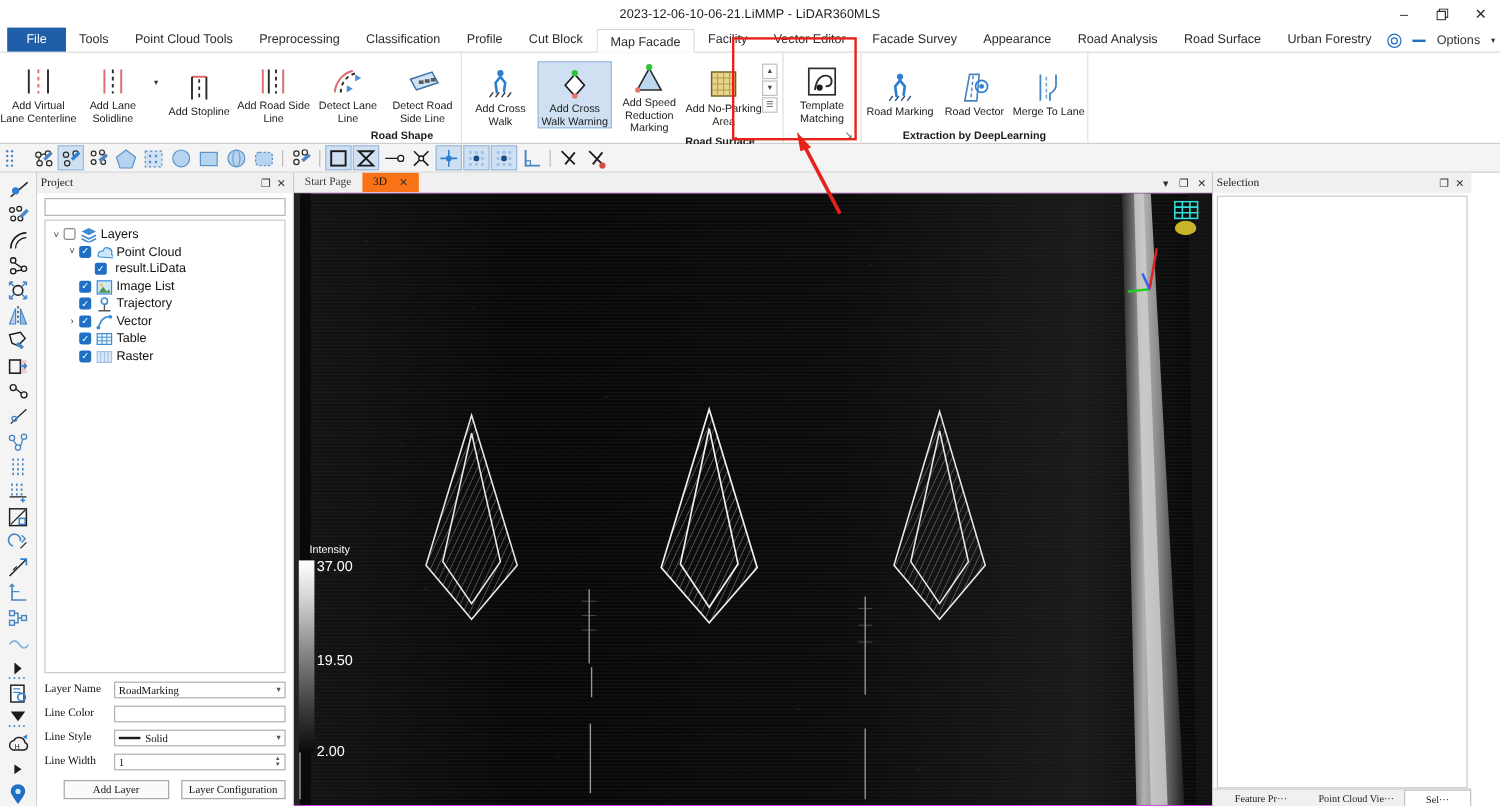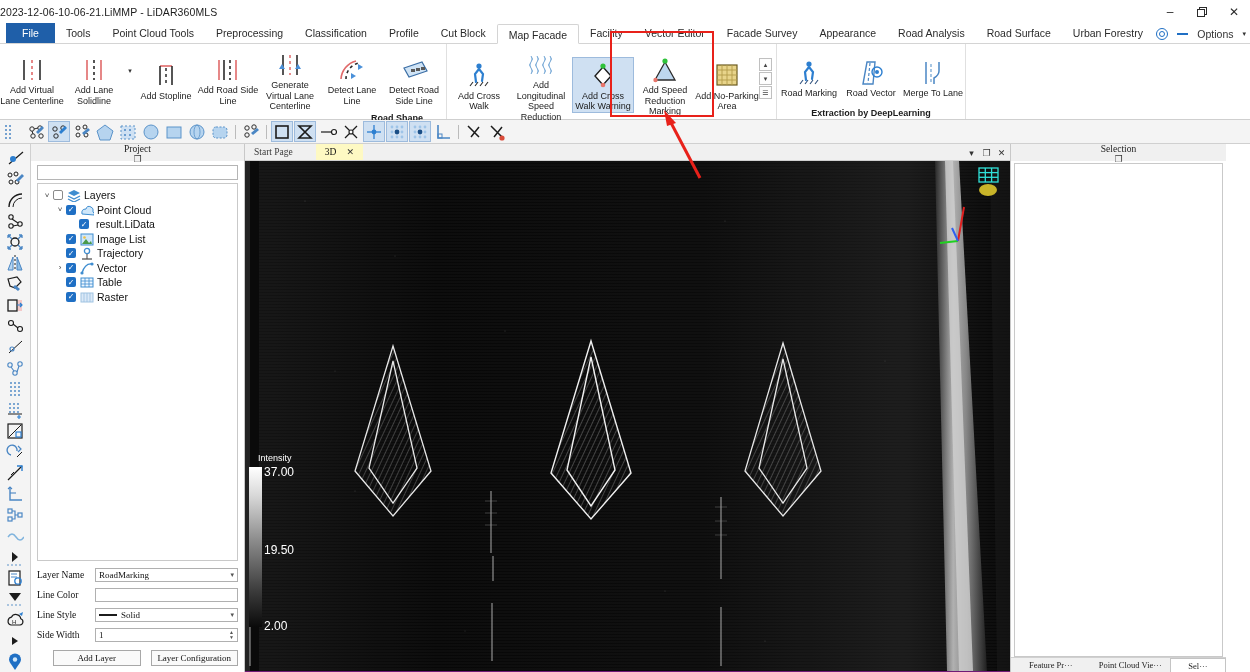"2023-12-06-10-06-21.LiMMP - LiDAR360MLS" .titlebar { justify-content: none -> center }
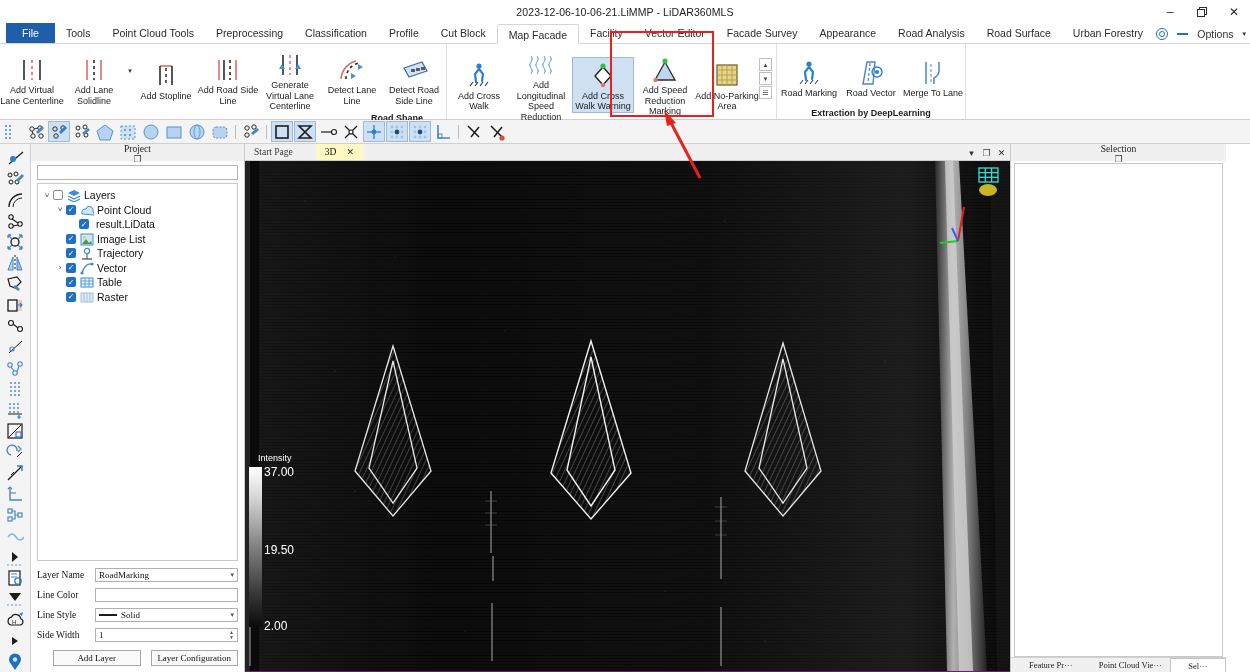"Generate Virtual Lane Centerline" div.rbtn { html: <div> <div> <svg> <line></line> <line></line> <line></line> <path></path> <path></path> </svg> </div> <div>Generate Virtual Lane Centerline</div> </div> -> none }
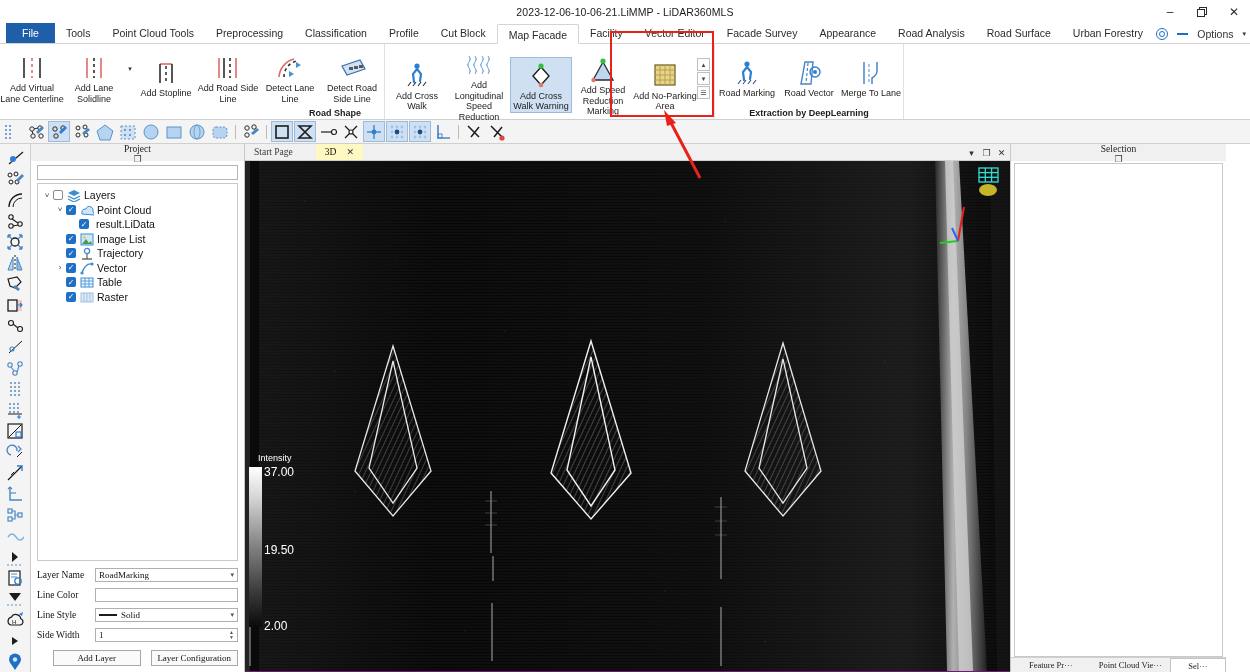"Add Longitudinal Speed Reduction" div.rbtn { html: <div> <div> <svg> <g> <path></path> <path></path> <path></path> <path></path> </g> </svg> </div> <div>Add Longitudinal Speed Reduction</div> </div> -> none }
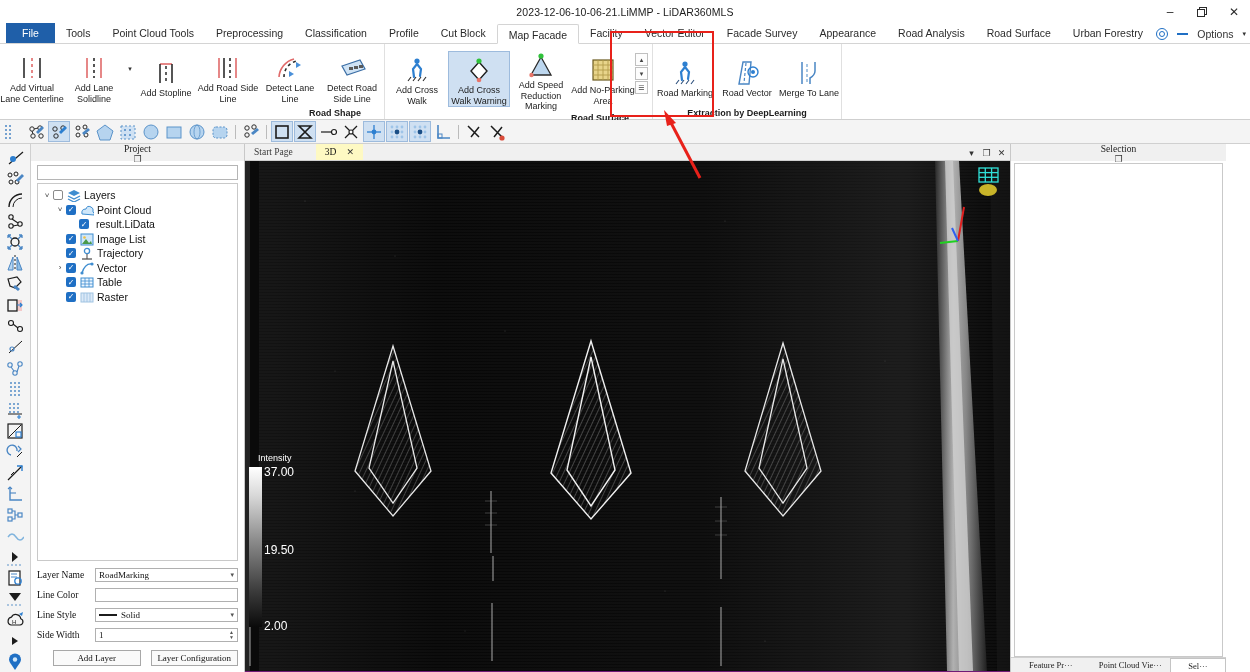"Template Matching" div.rgroup { html: none -> <div> <div> <div> <div> <svg> <rect></rect> <path></path> <circle></circle> </svg> </div> <div>Template Matching</div> </div> </div> <div></div> <div>↘</div> </div> }
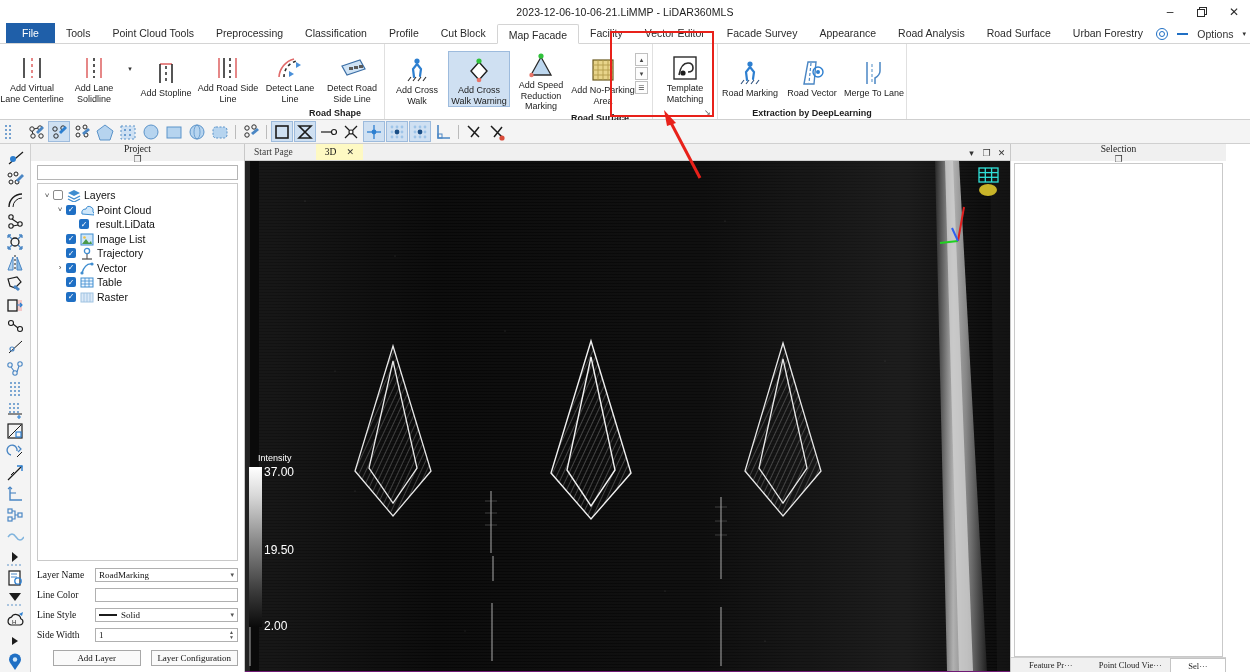"Project" .panel-head { flex-direction: column -> none }
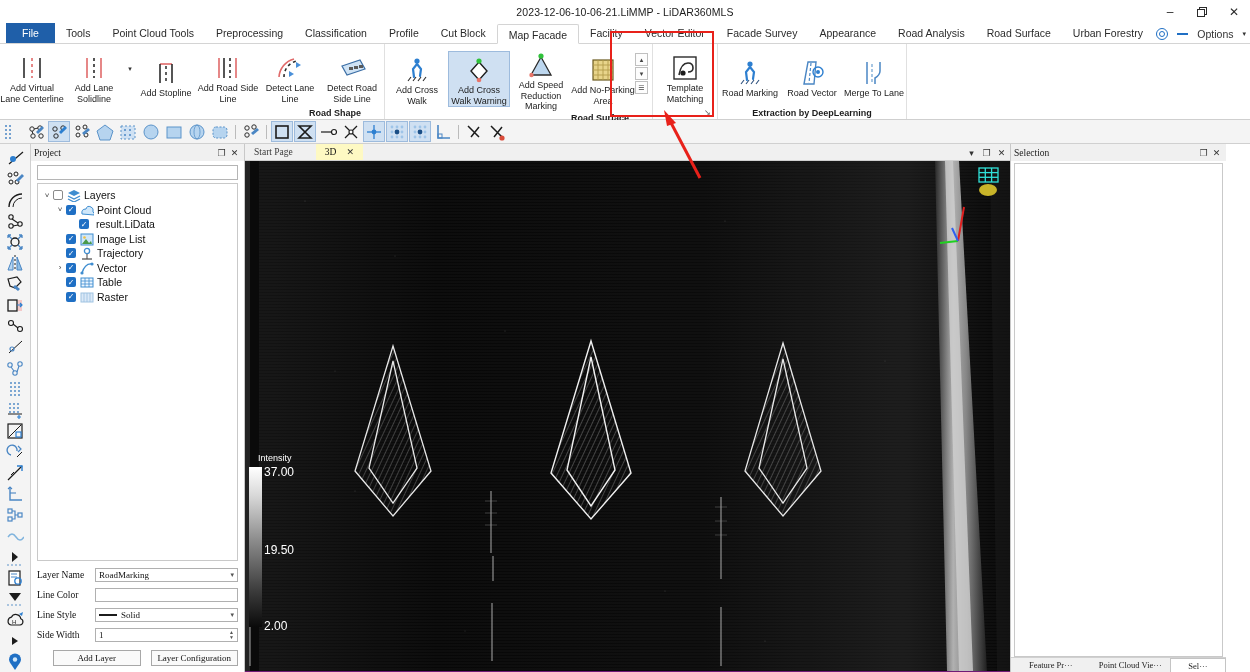"3D" .vtab.active { background: #fef9c3 -> #f97316; margin-left: 14px -> none }
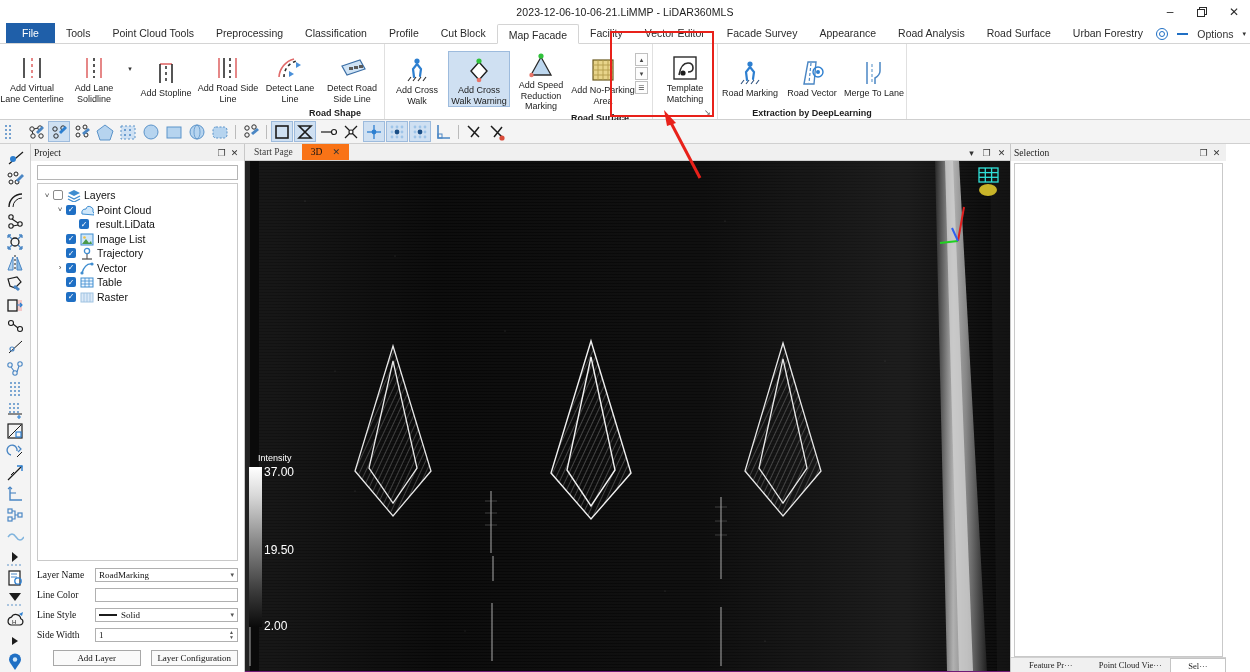"Intensity" .viewport { background: #701a75 -> #d946ef }
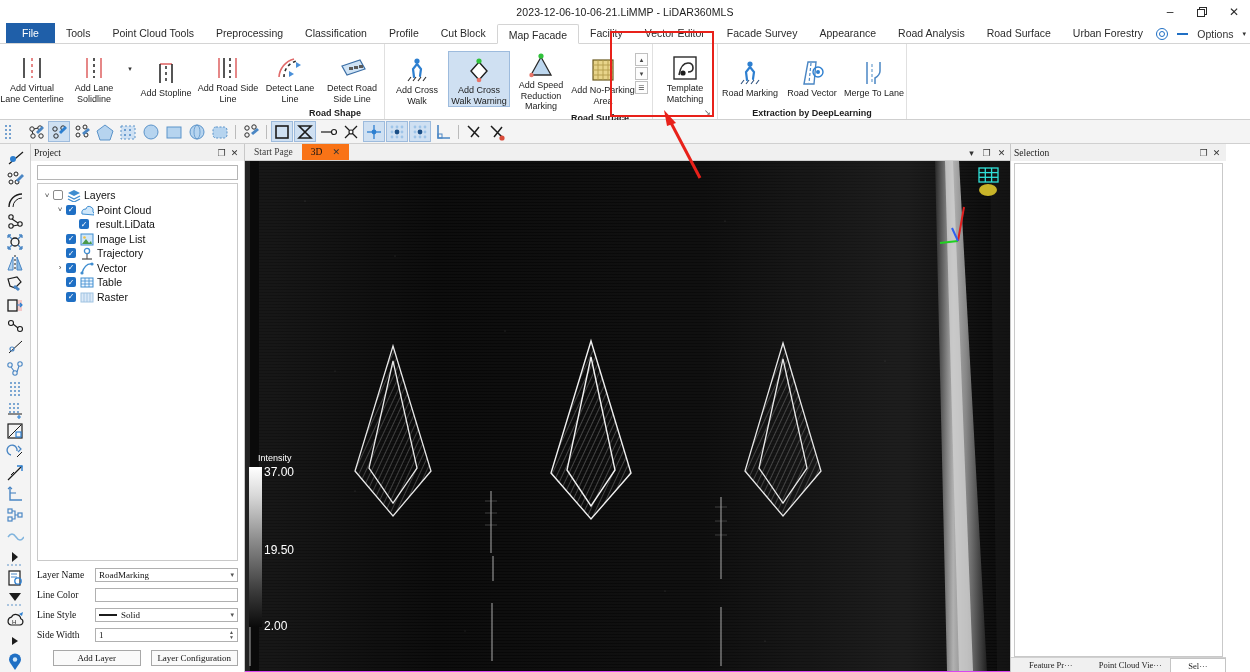"Side Width" div.plabel { text: Side -> Line }
